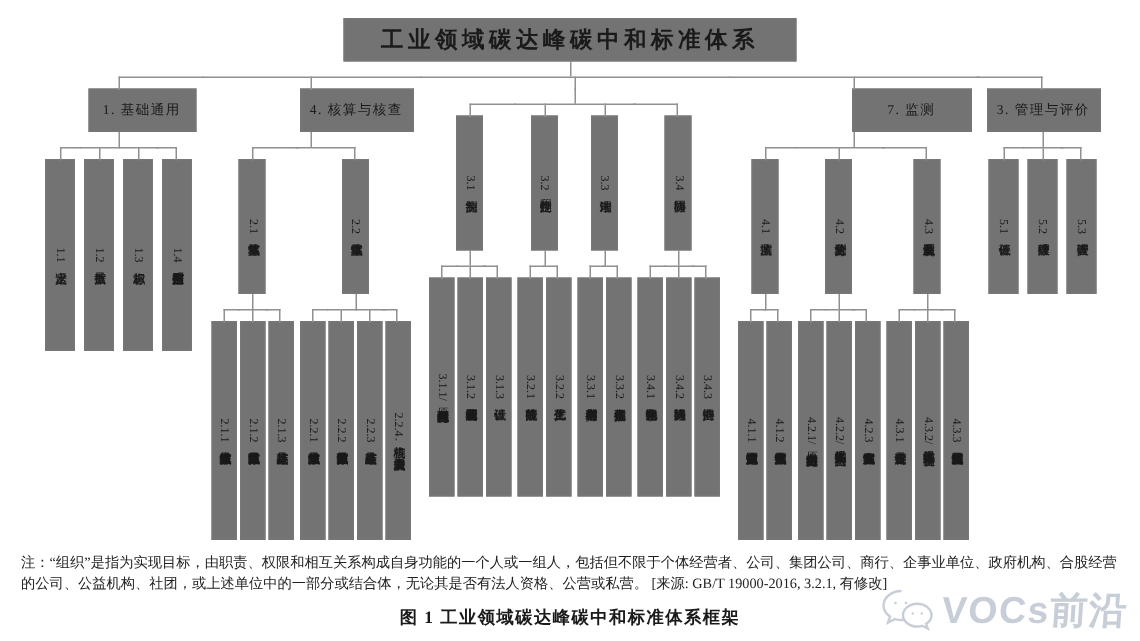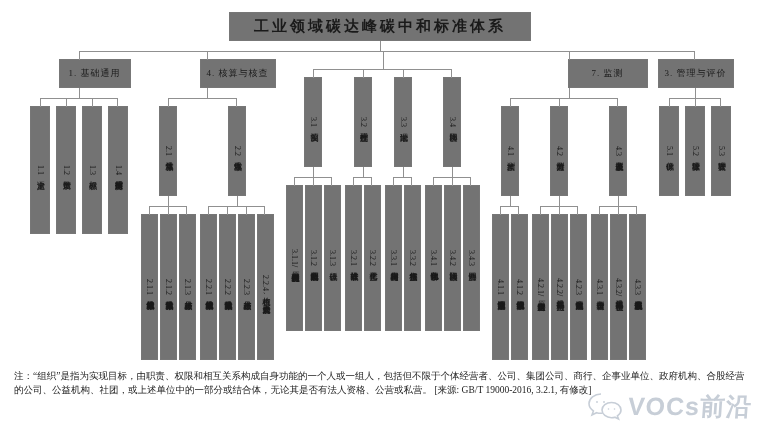"图 1 工业领域碳达峰碳中和标准体系框架" div.caption { html: none -> <div>图 1 工业领域碳达峰碳中和标准体系框架</div> }
